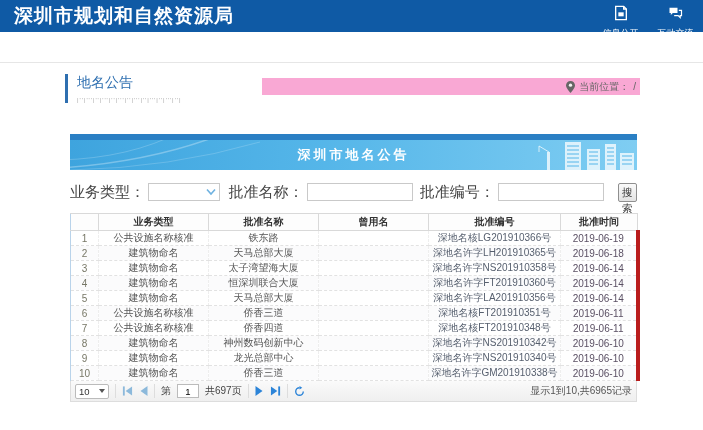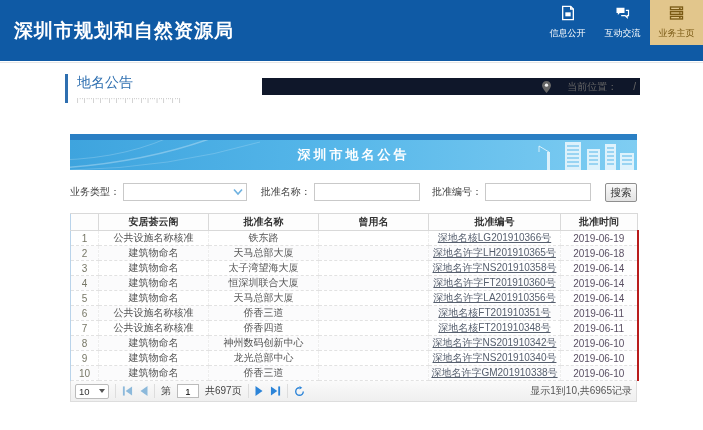"深圳市规划和自然资源局" .app-header { height: 61px -> 32px }
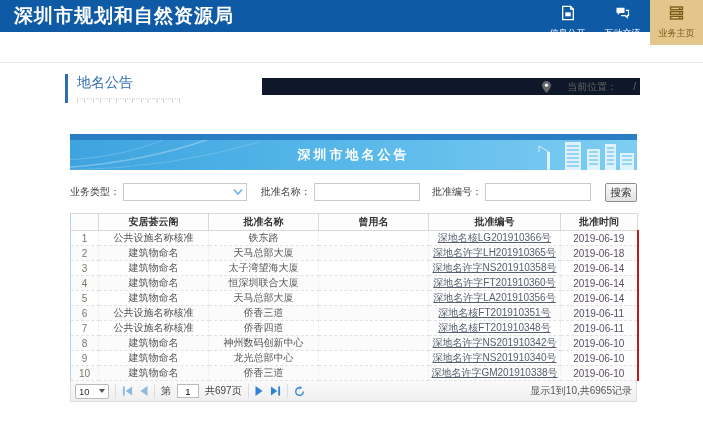"业务主页" div.nav-item { html: <div> <span> <svg> <g> <rect></rect> <rect></rect> <rect></rect> </g> <g> <circle></circle> <circle></circle> <circle></circle> </g> </svg> </span> <span>业务主页</span> </div> -> none }
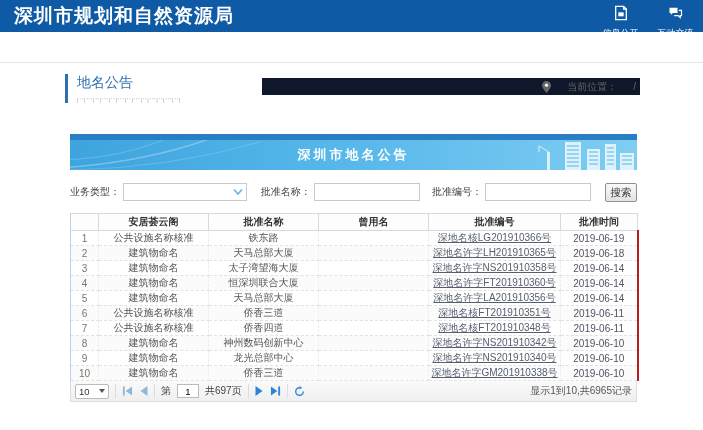"当前位置：" .breadcrumb-band { background: #0f172a -> #f9a8d4; gap: 16px -> 4px }
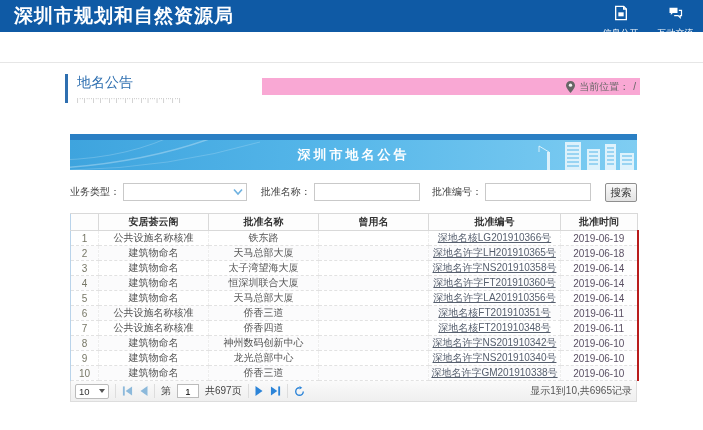"业务类型：" .search-bar .lbl { font-size: 10px -> 15px }
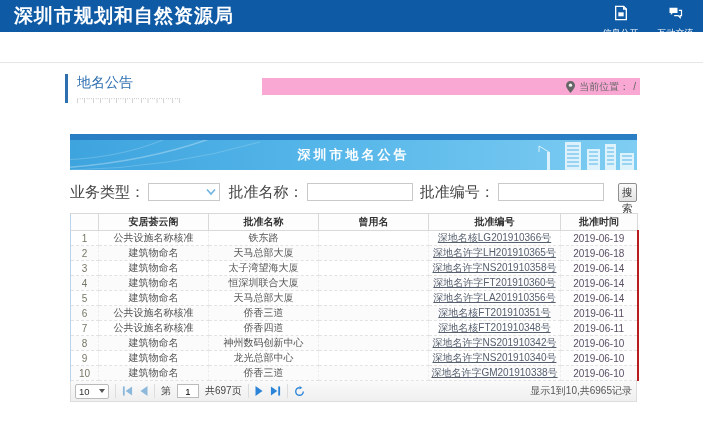"安居荟云阁" th { text: 安居荟云阁 -> 业务类型 }
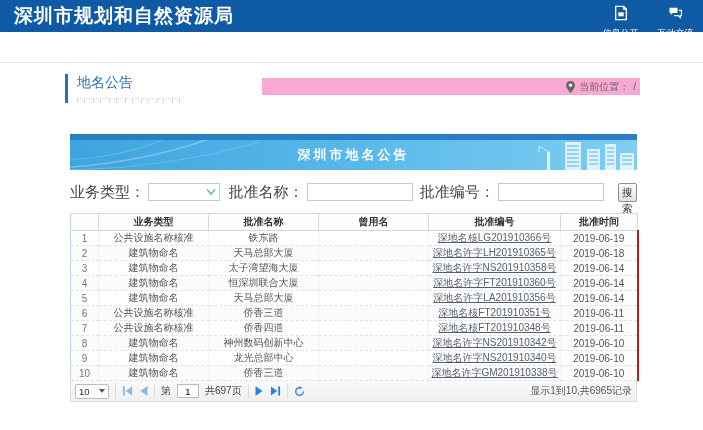"深地名核LG201910366号" td.code { text-decoration: underline -> none }
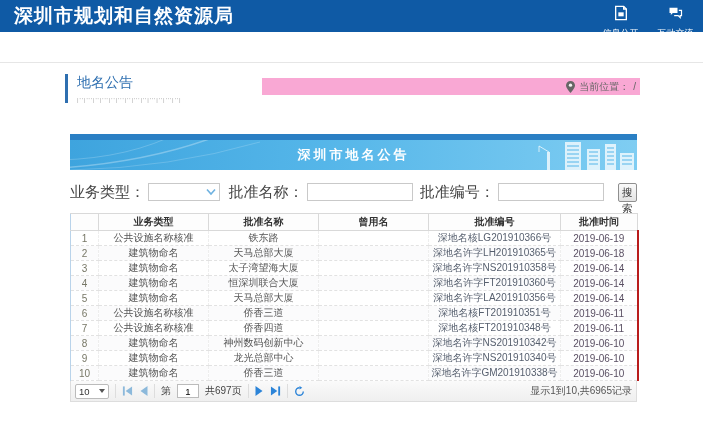"2019-06-19" td:last-child { border-right: 2px solid #b91c1c -> 4px solid #b91c1c }
